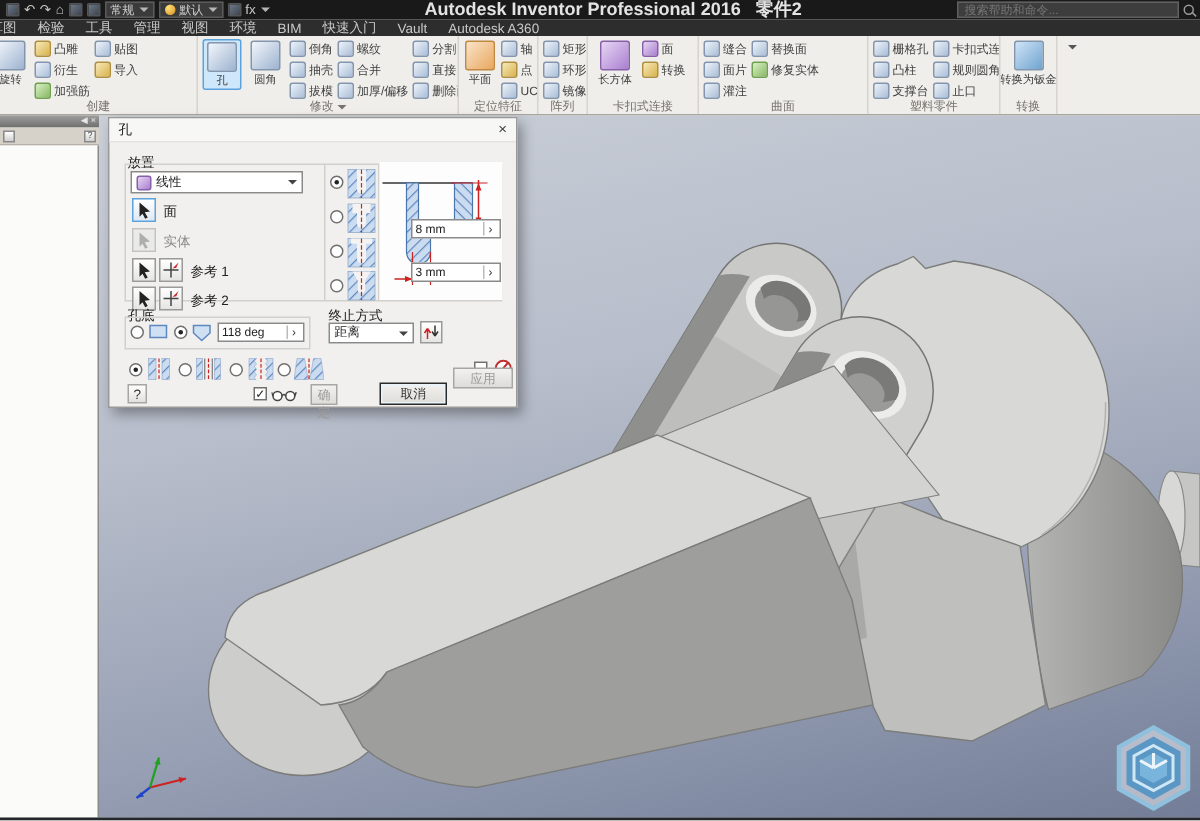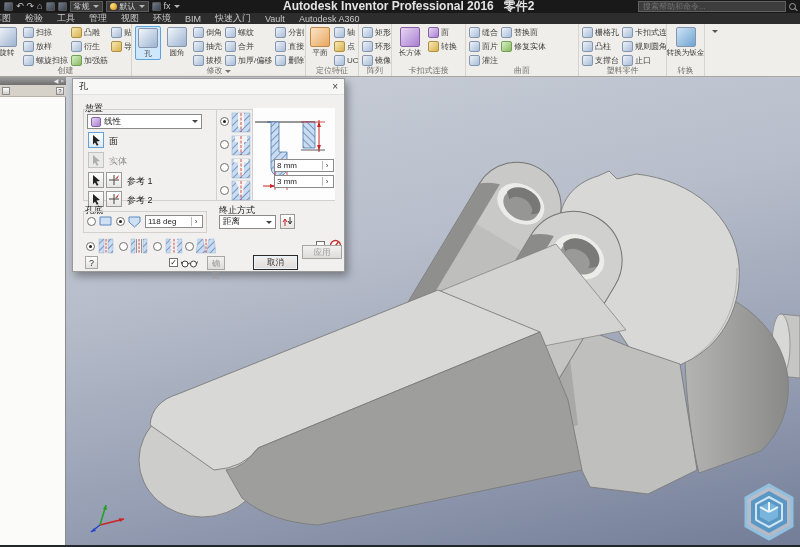"扫掠" div.col { html: <div> <div> <span></span> <span>扫掠</span> </div> <div> <span></span> <span>放样</span> </div> <div> <span></span> <span>螺旋扫掠</span> </div> </div> -> none }
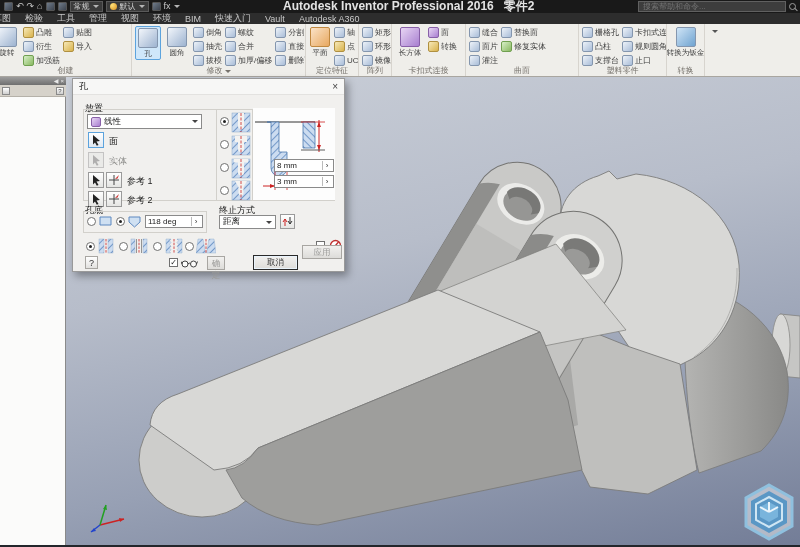"8 mm" div.field { top: 80px -> 67px }
